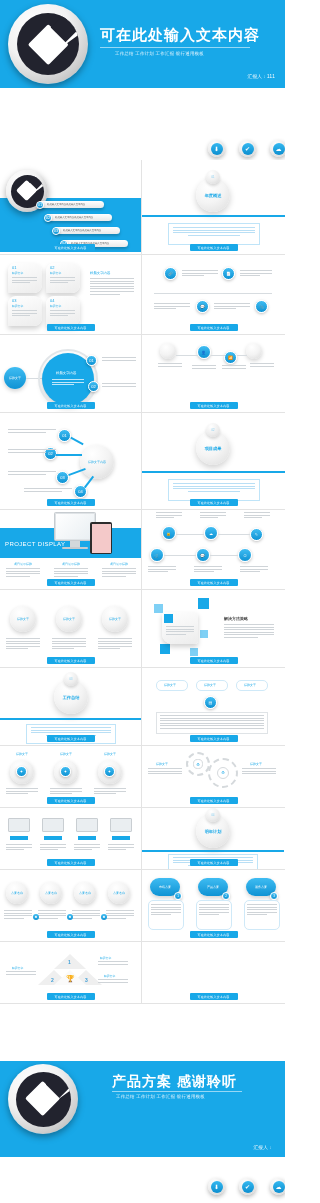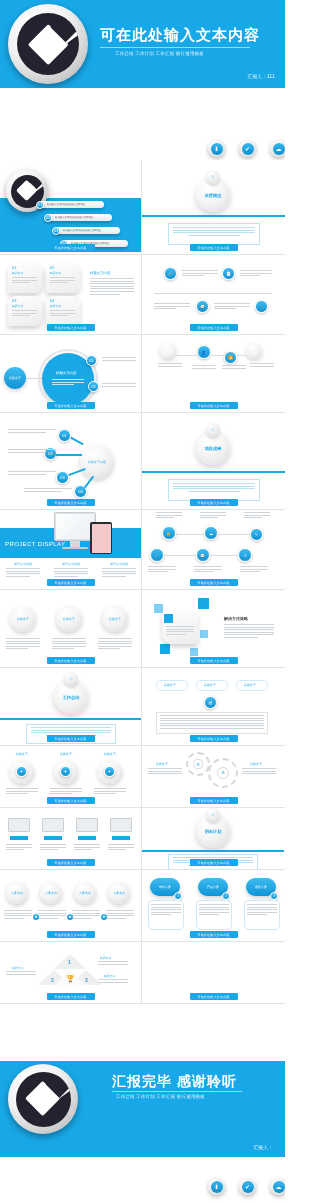"汇报完毕 感谢聆听" div.hero-title { text: 汇报完毕 -> 产品方案 }
